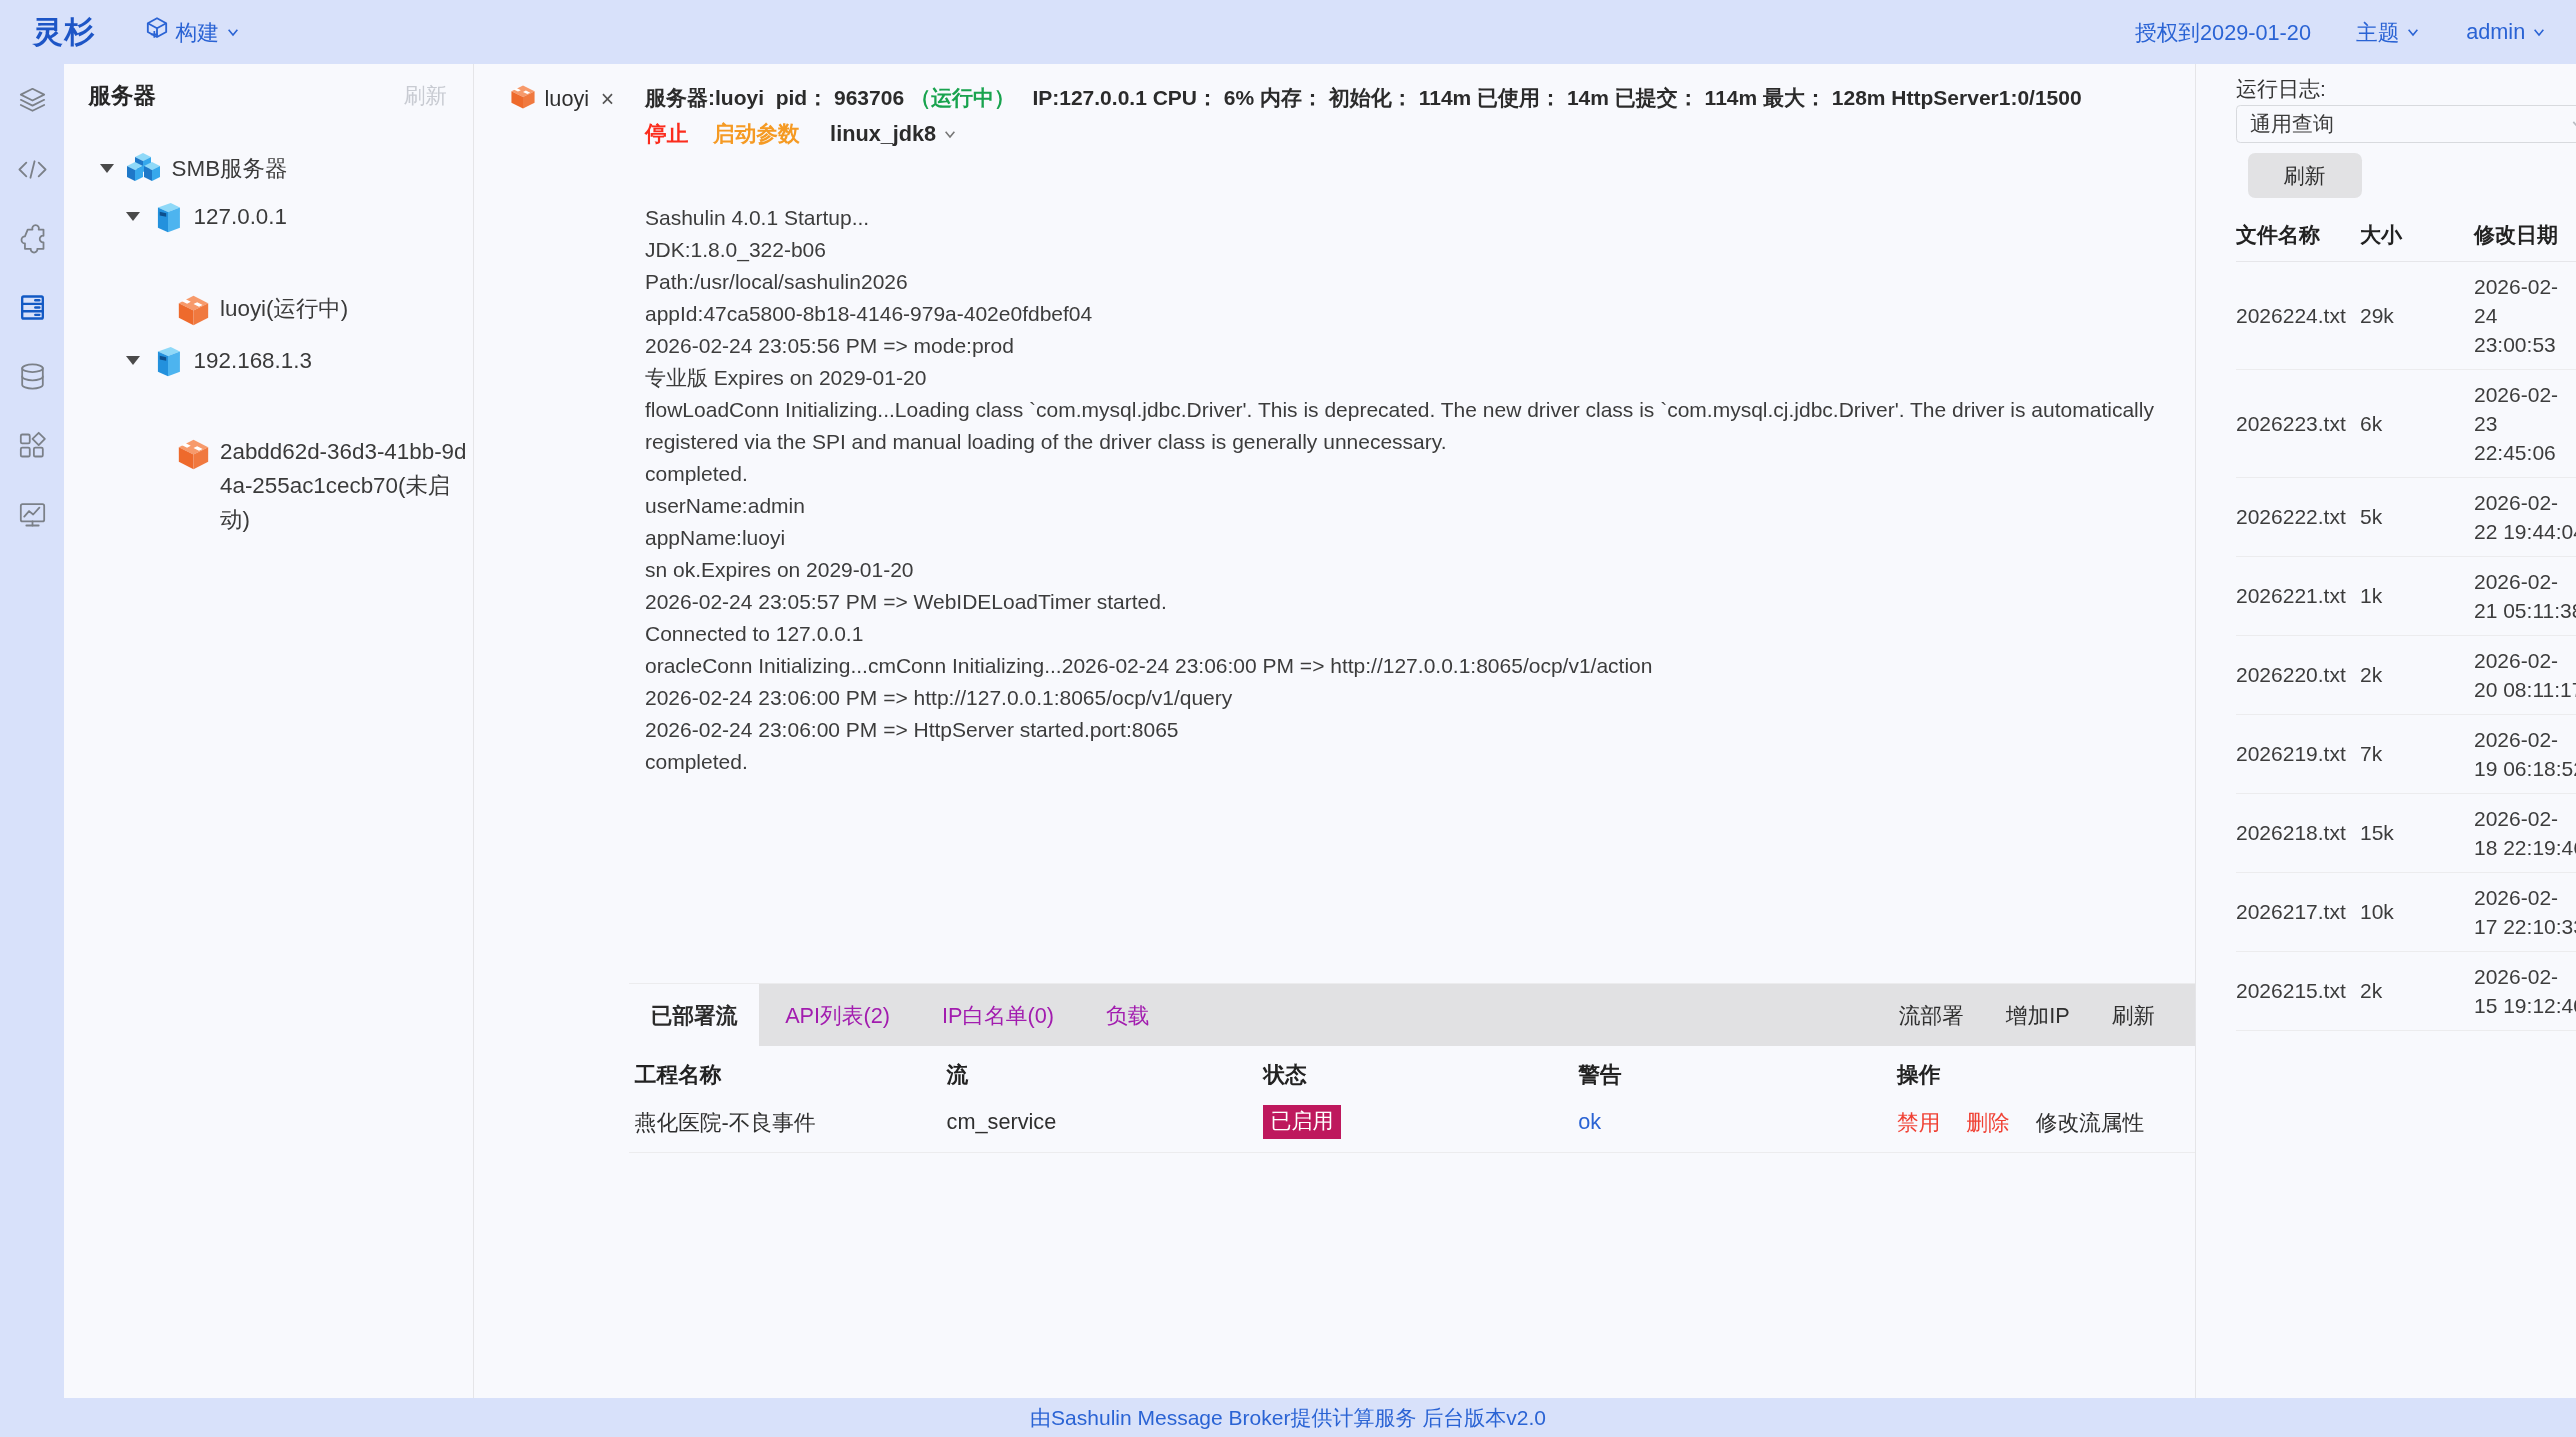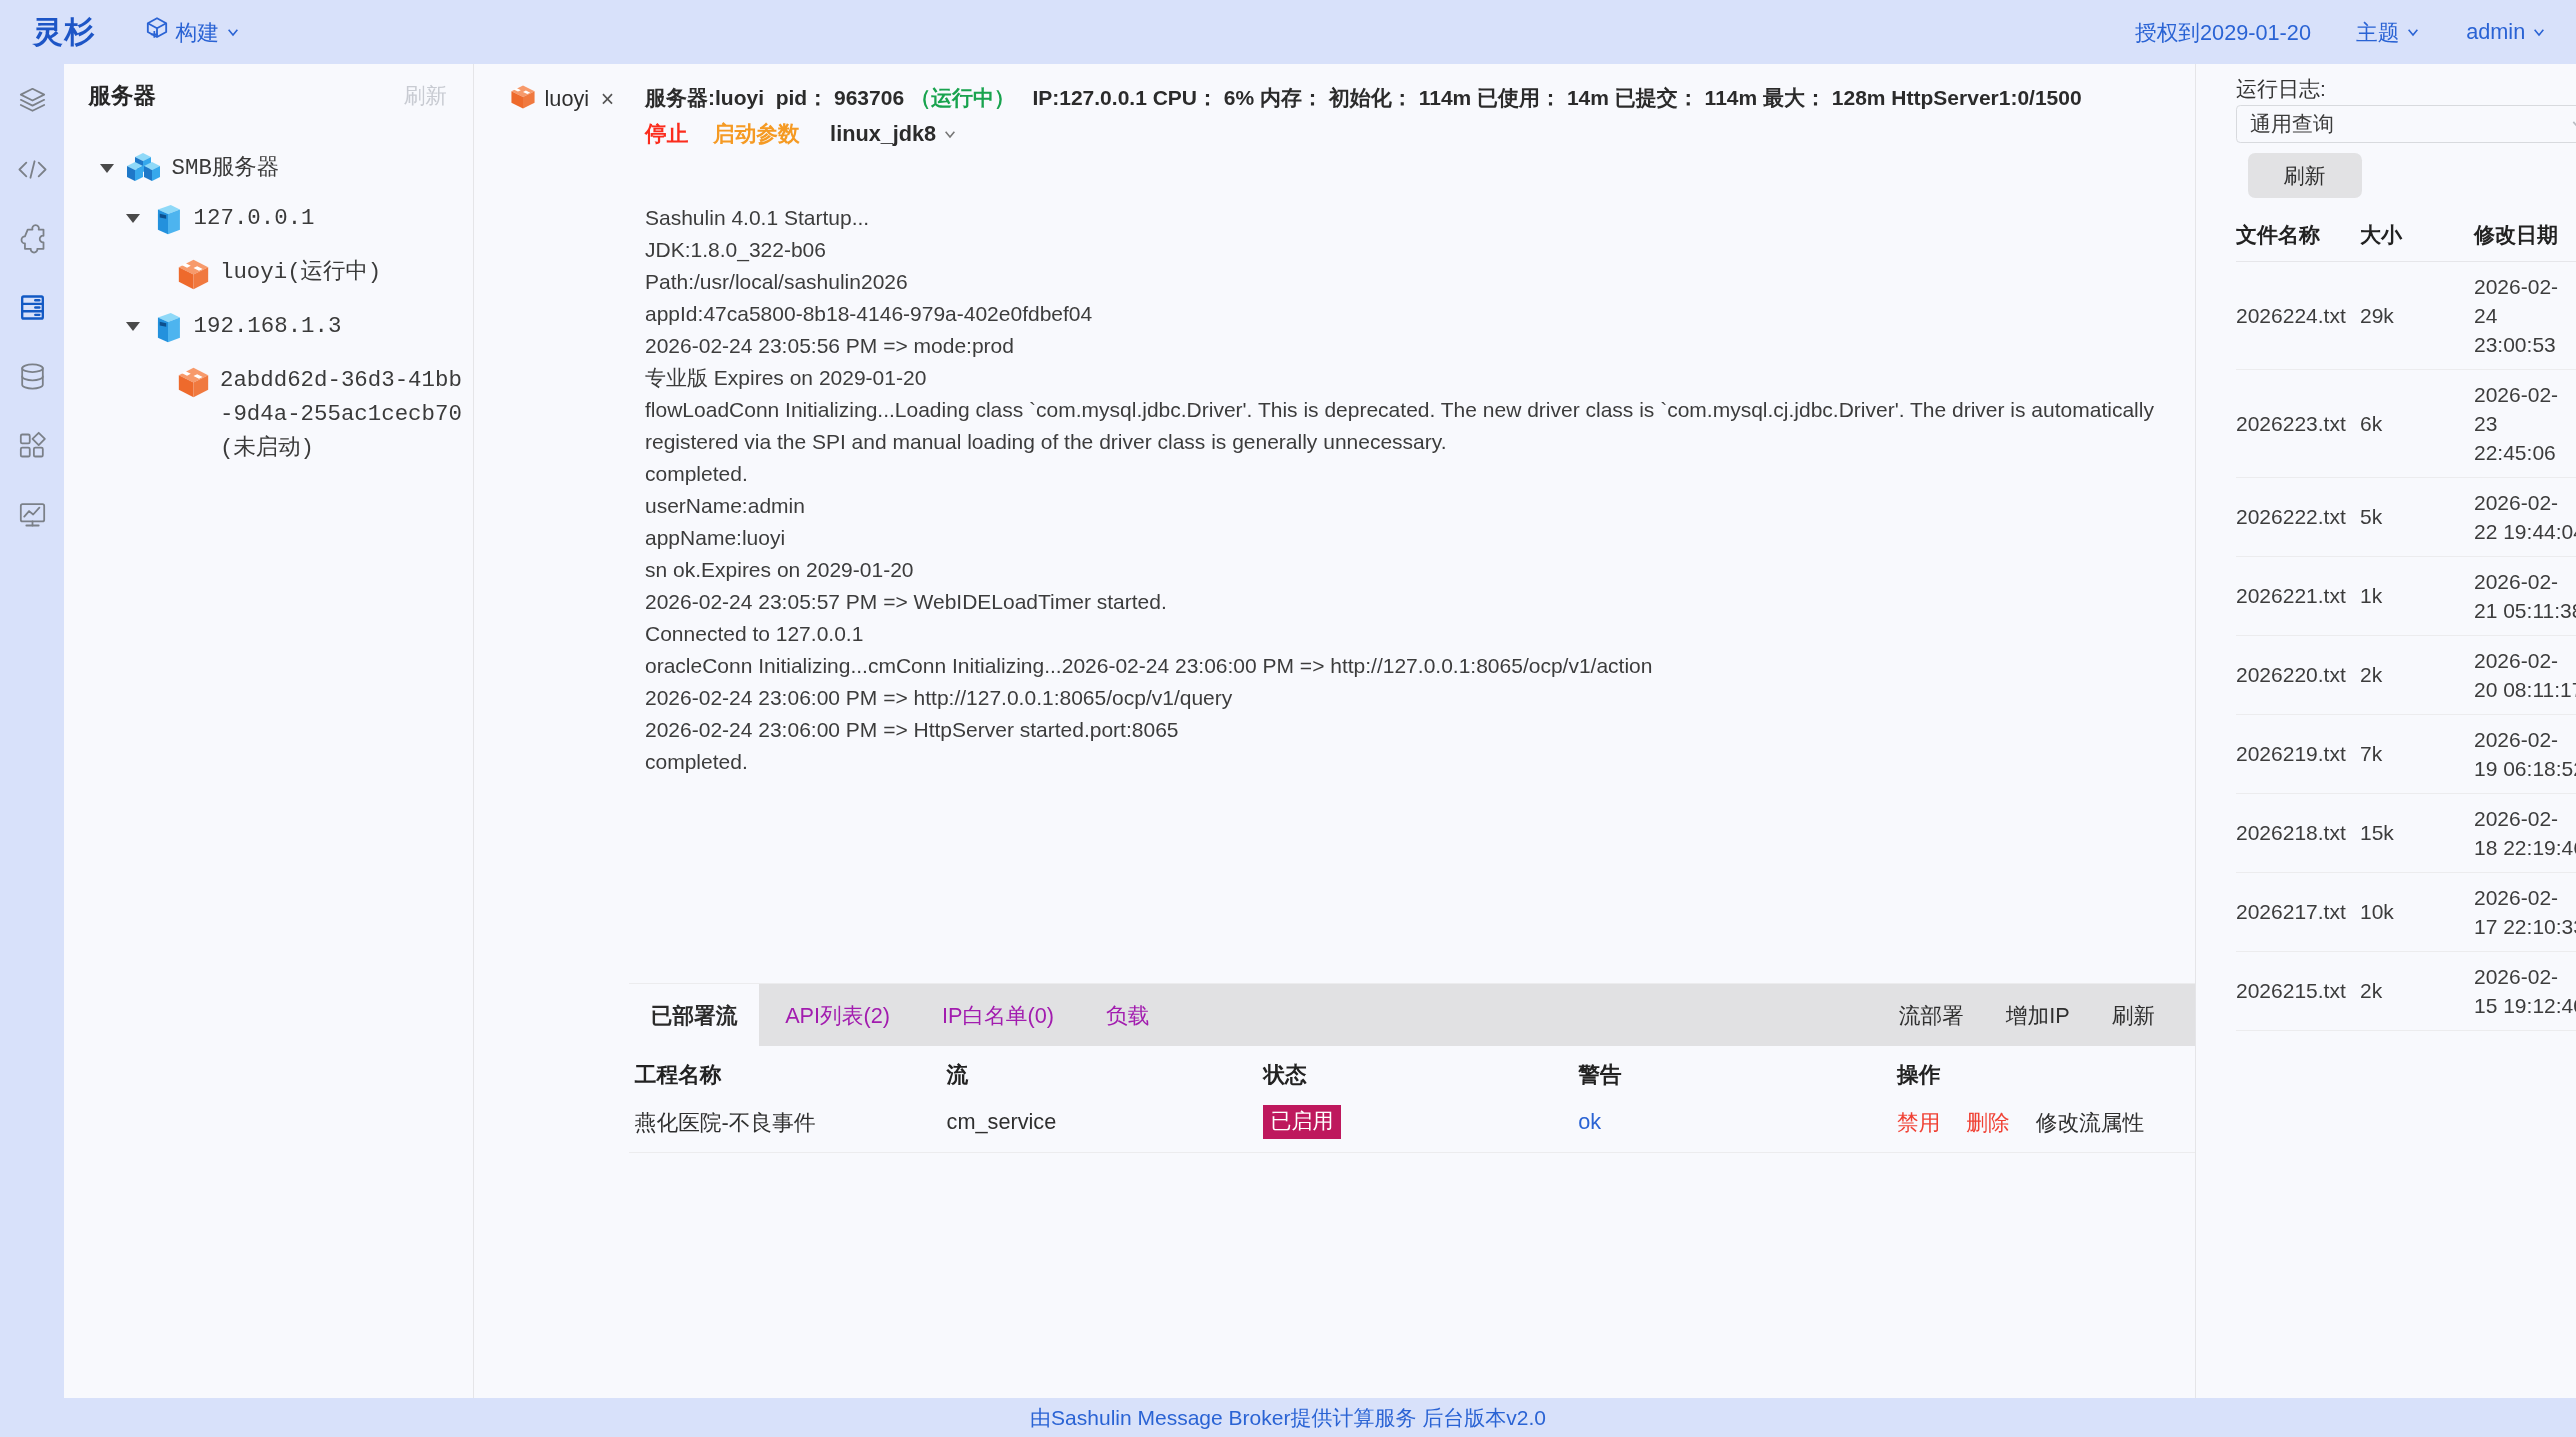"SMB服务器" .tnode { font-family: Liberation Mono, monospace -> none }
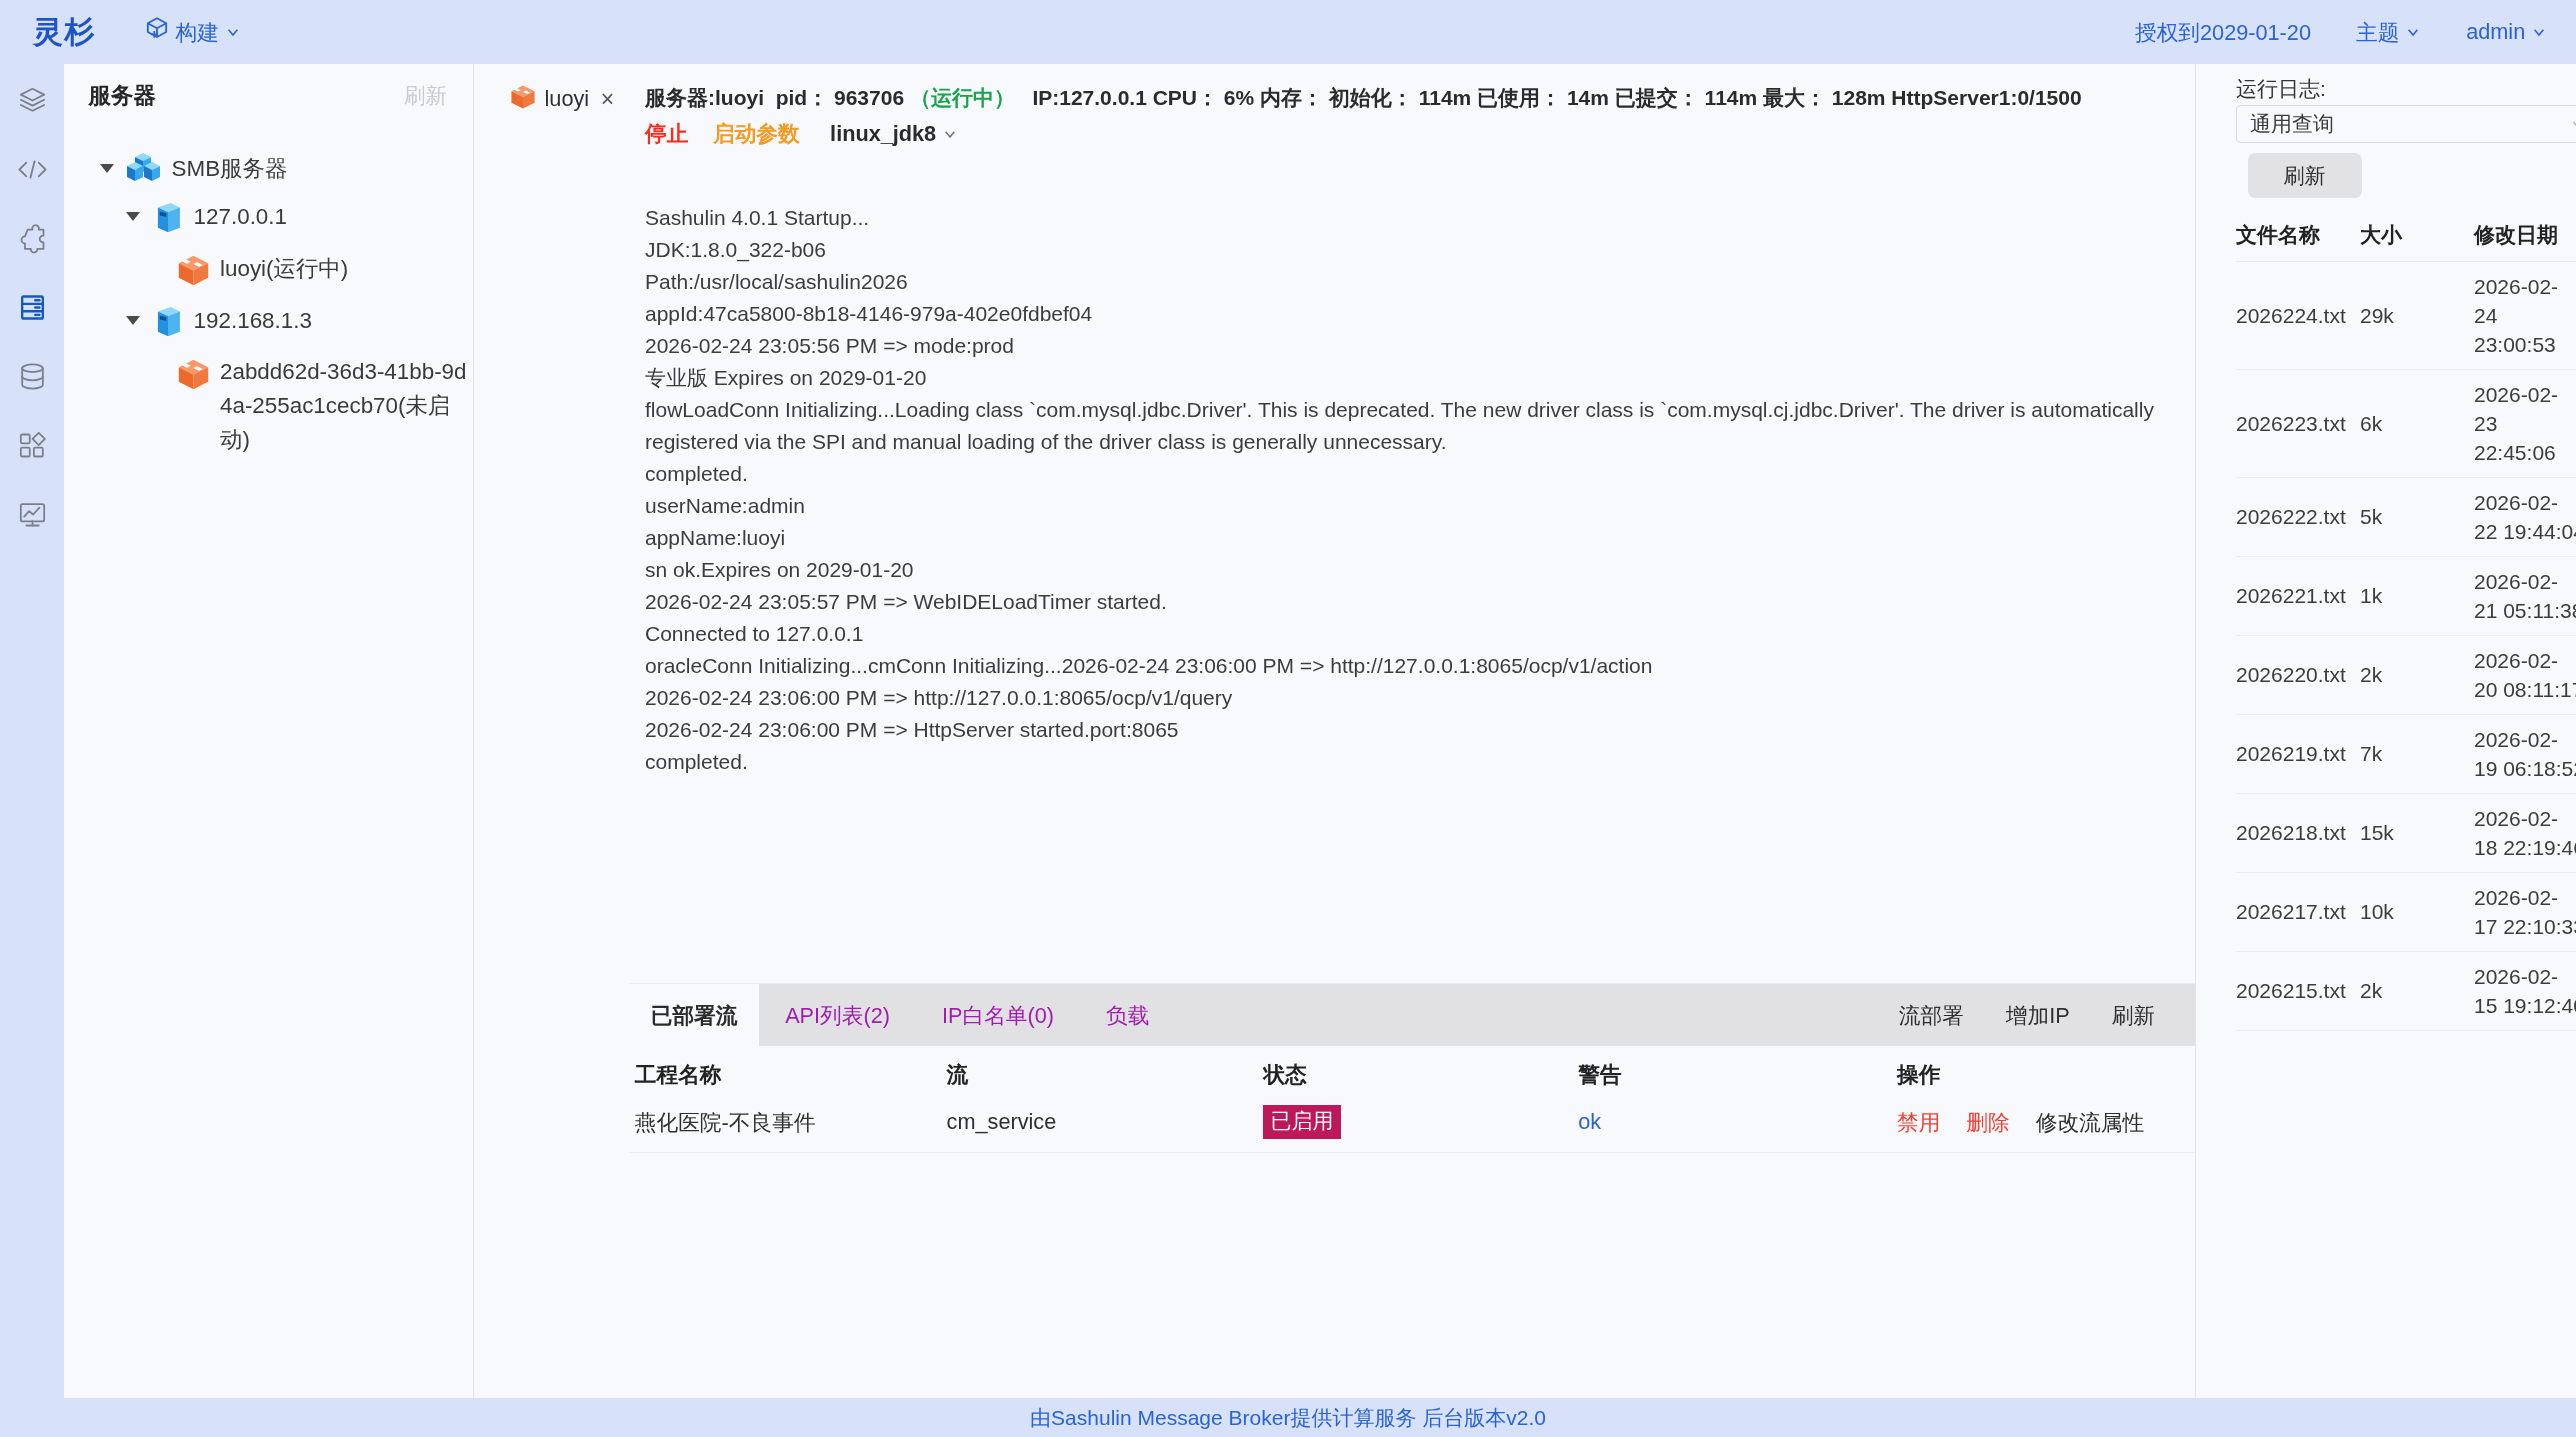"luoyi(运行中)" .lvl3 { margin-top: none -> 40px }
